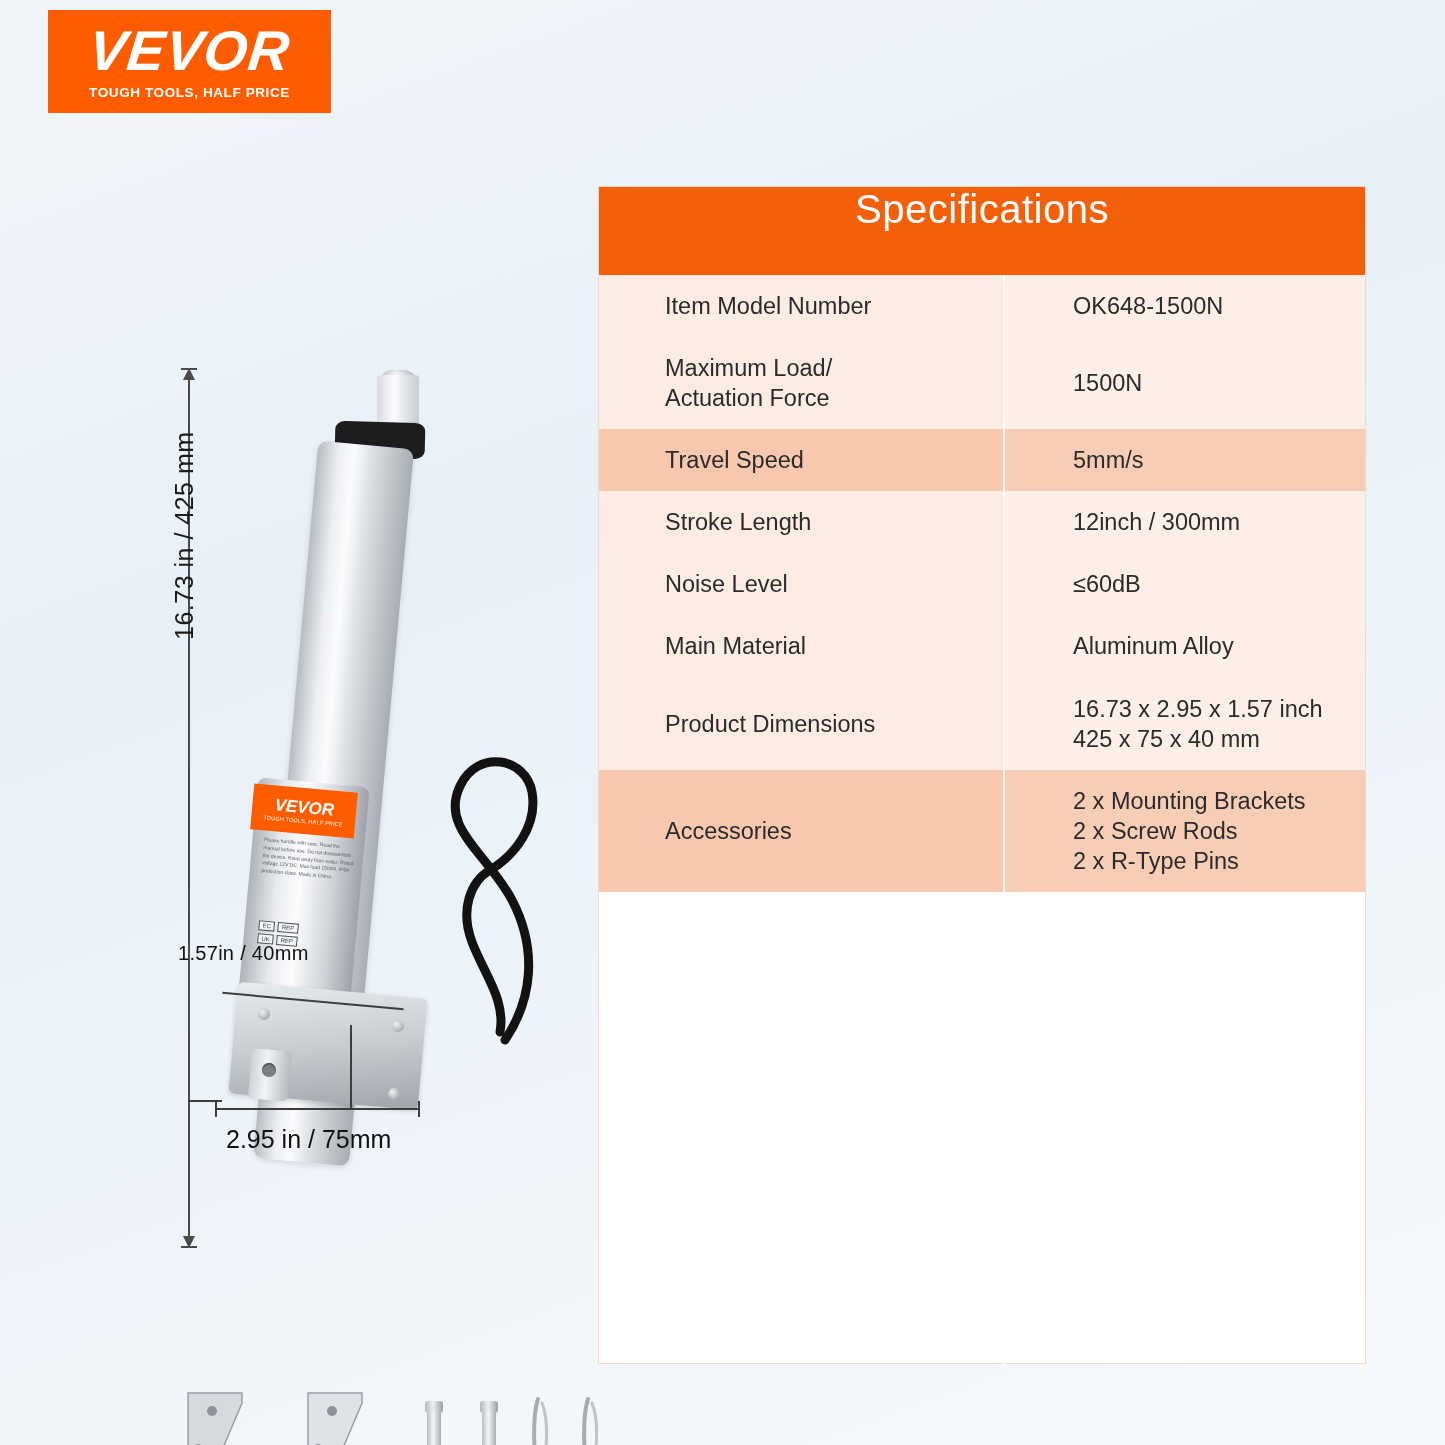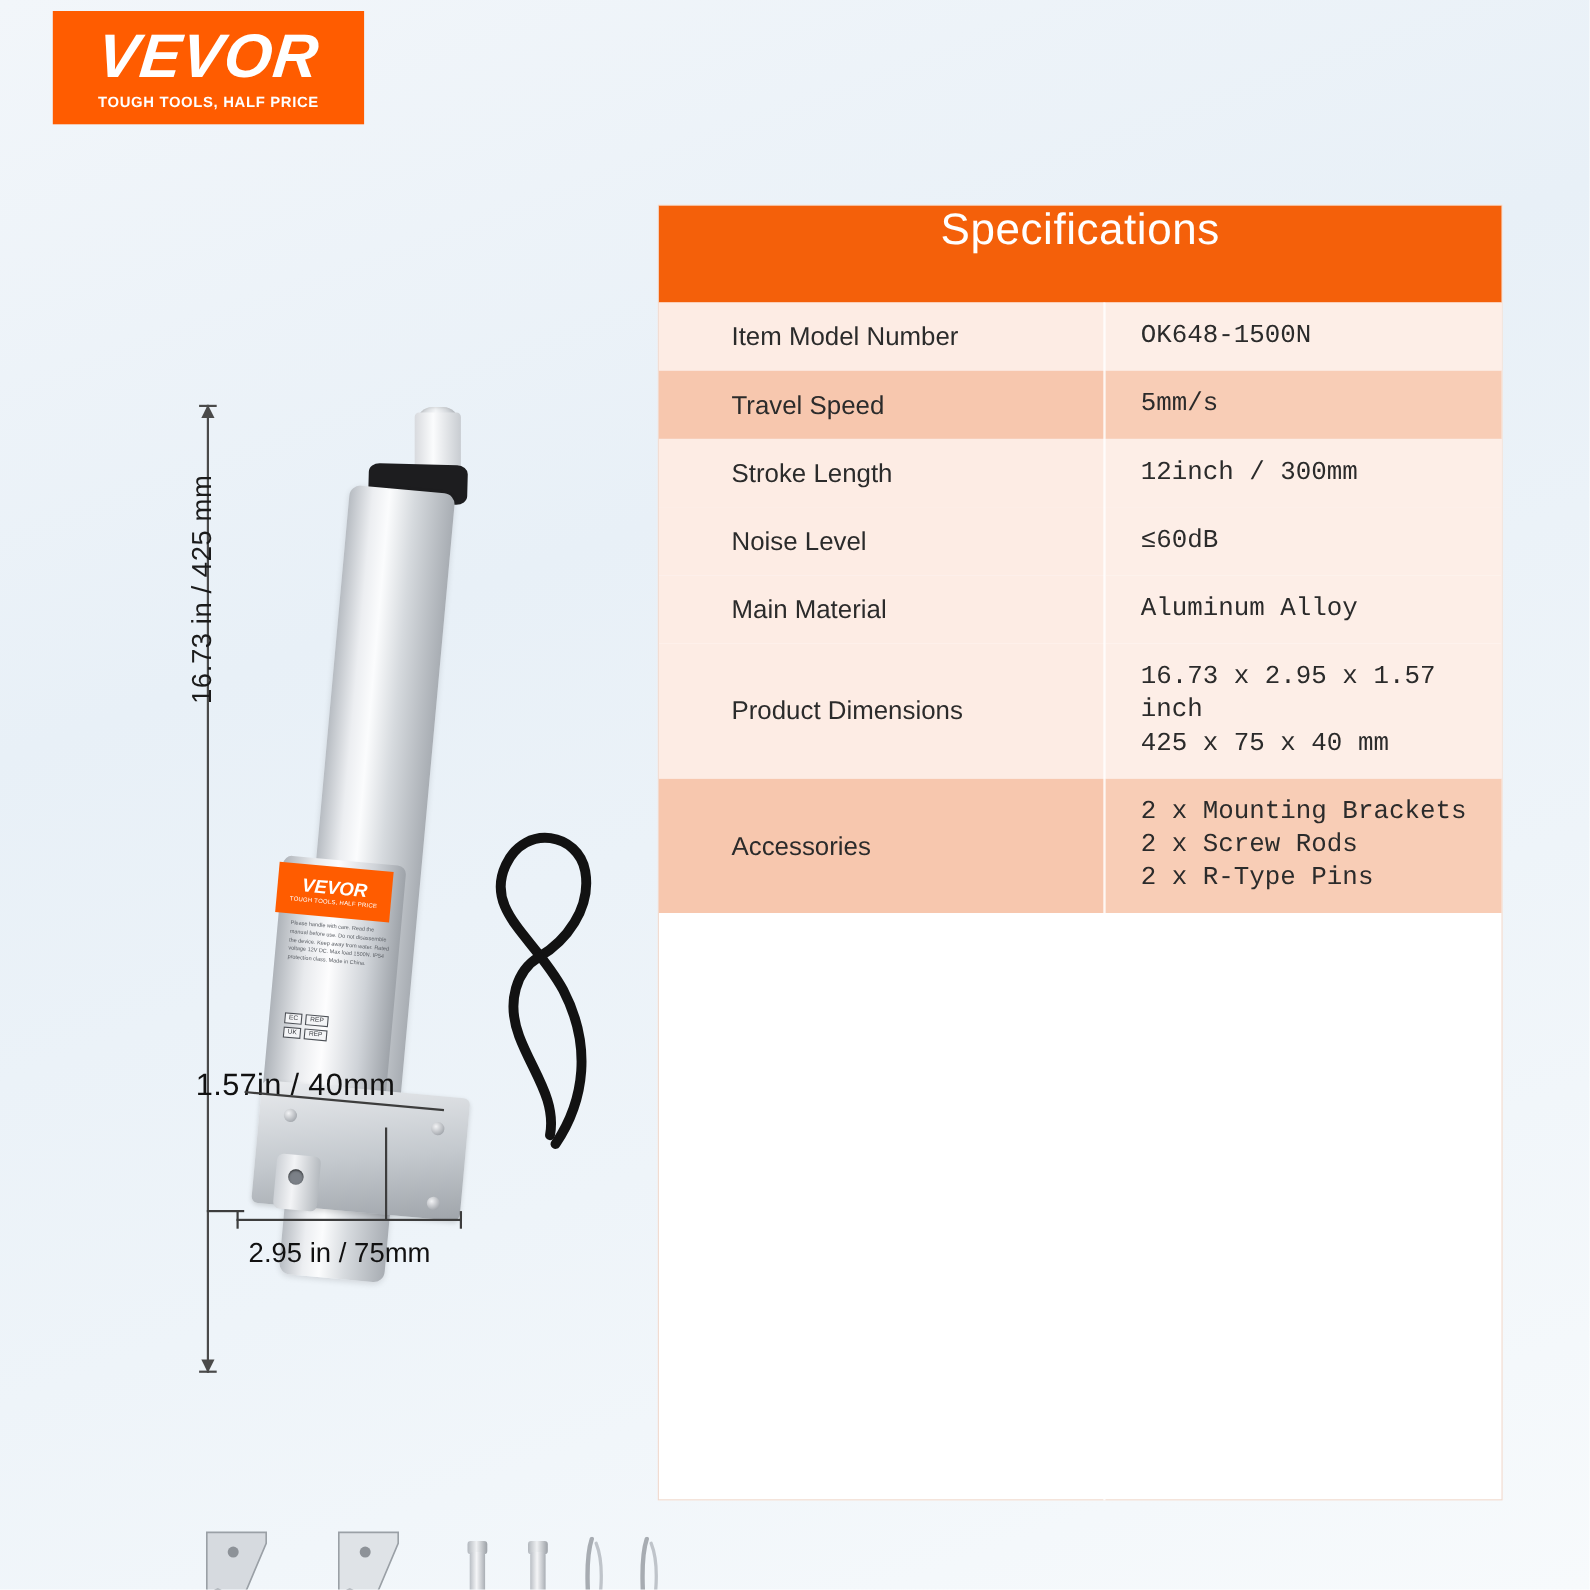"OK648-1500N" table.spec td.val { font-family: Liberation Mono, monospace -> none; padding-left: 32px -> 68px }
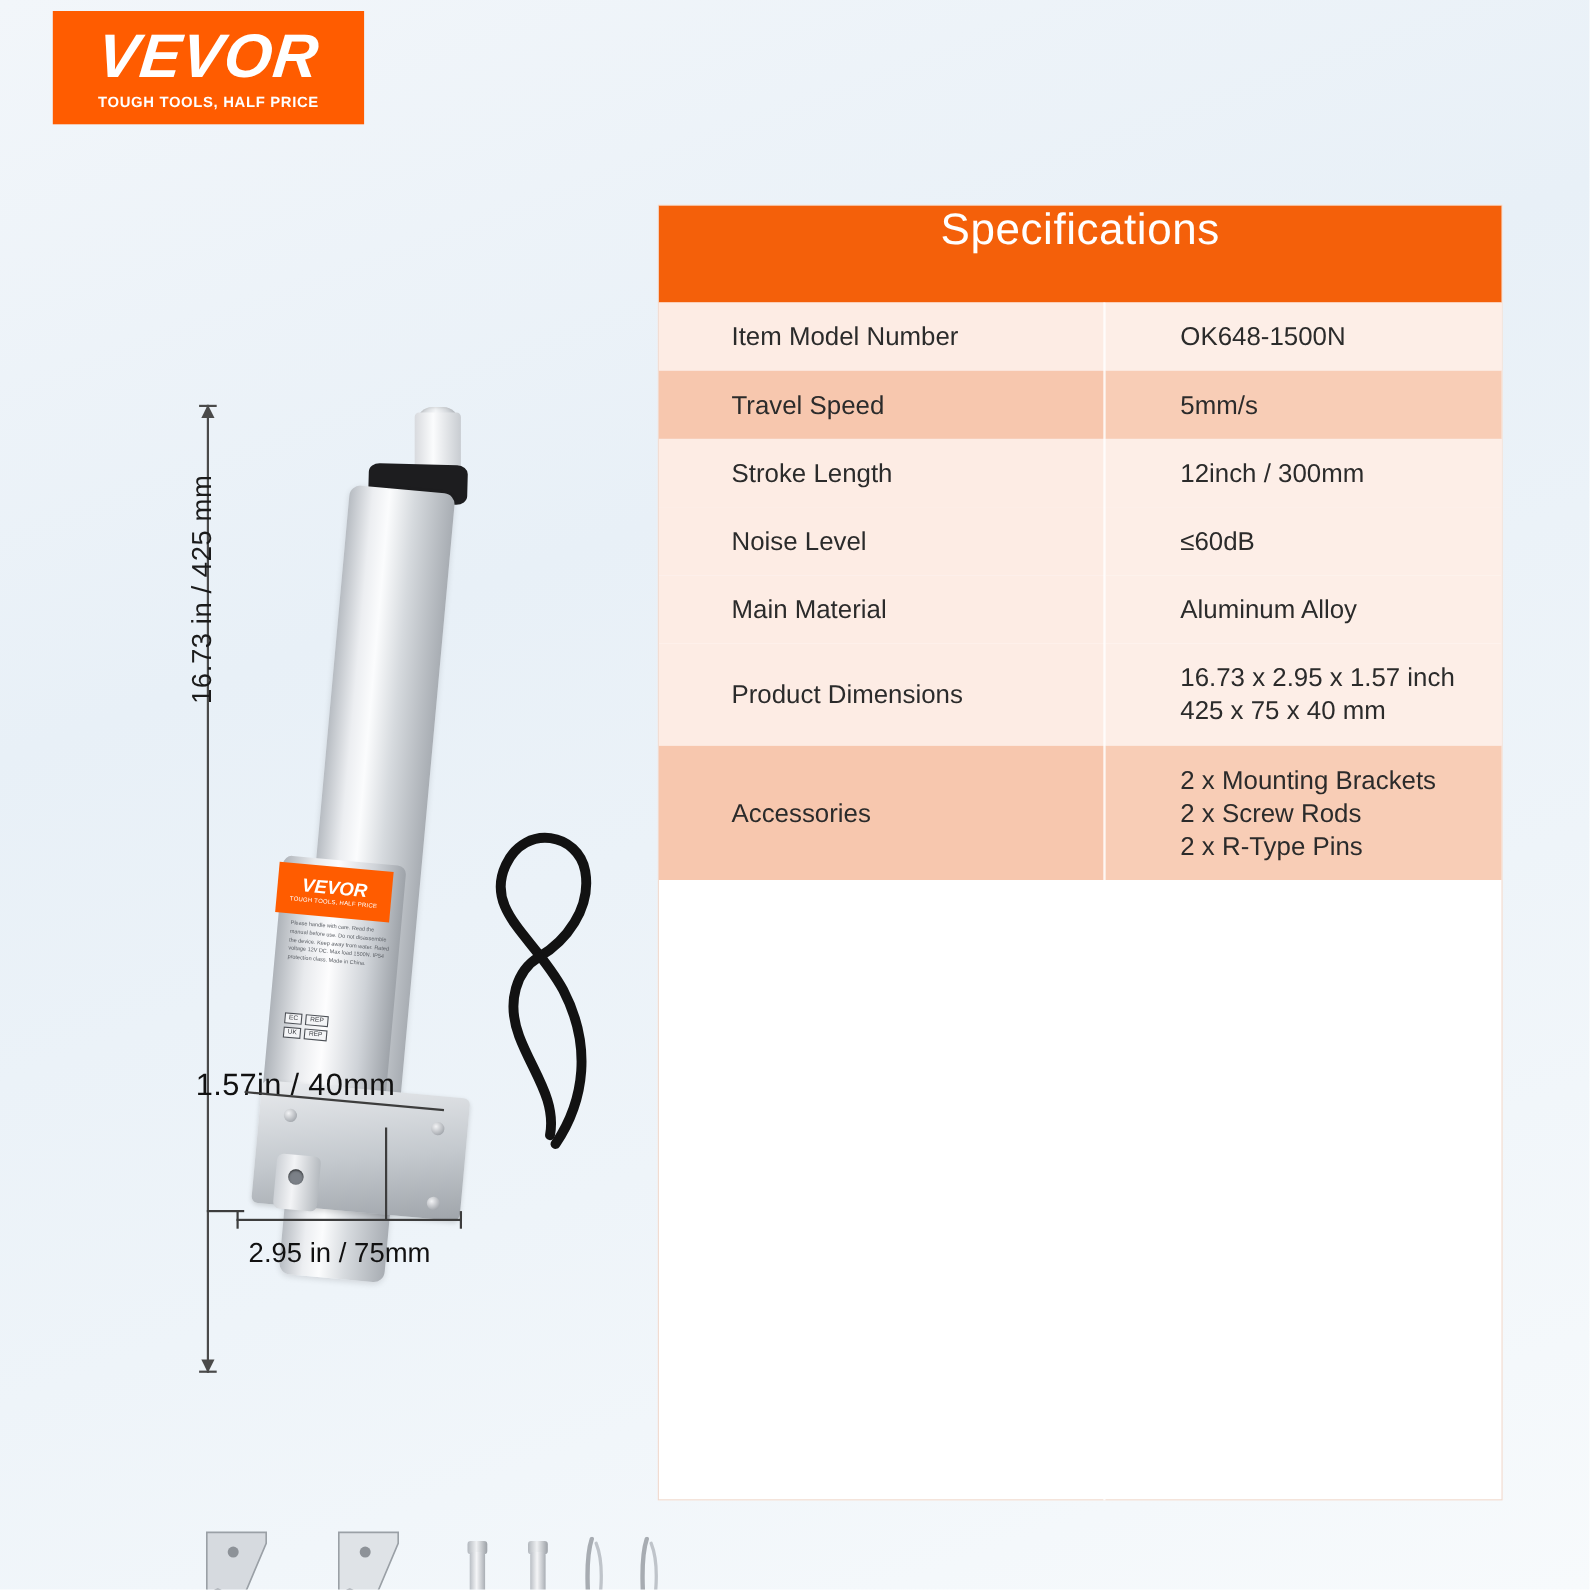"Maximum Load/" tr.r0 { html: none -> <tr> <td>Maximum Load/ Actuation Force</td> <td>1500N</td> </tr> }
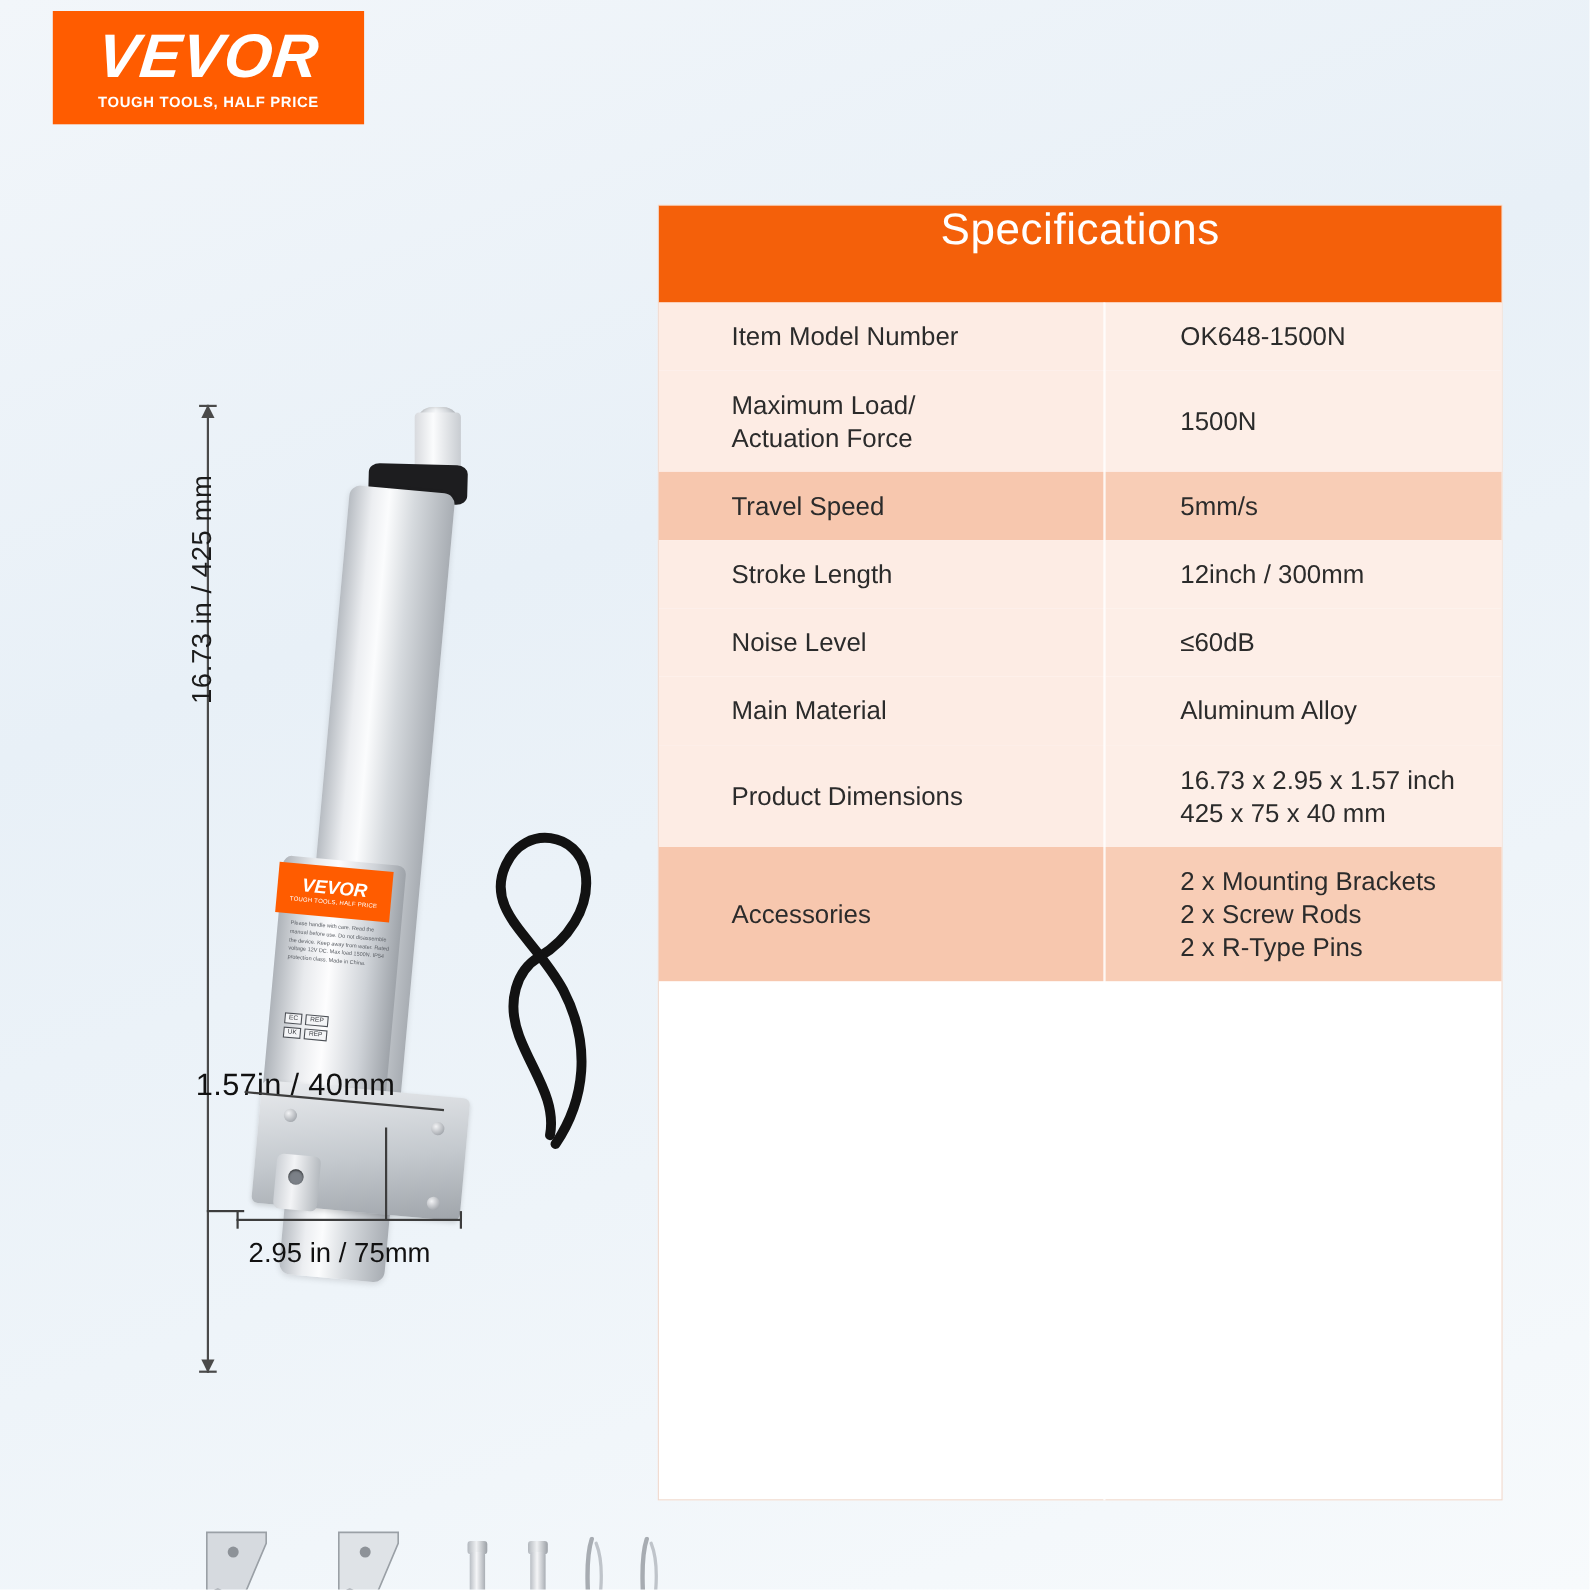"1.57in / 40mm" .dim-40 { font-size: 28px -> 20px; top: 800px -> 772px }
